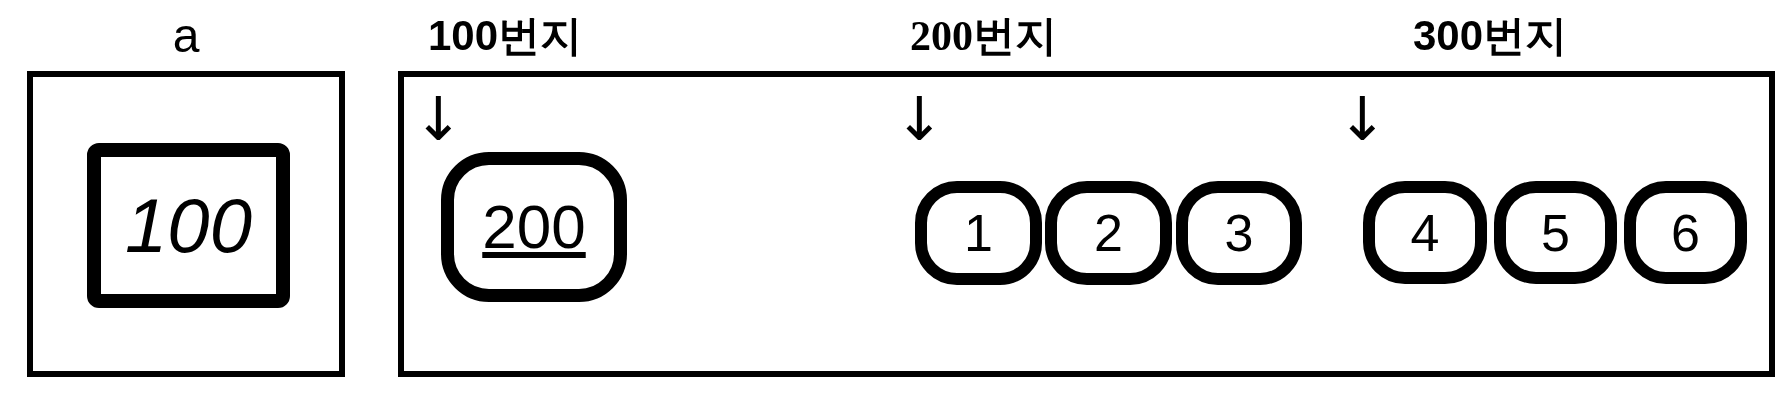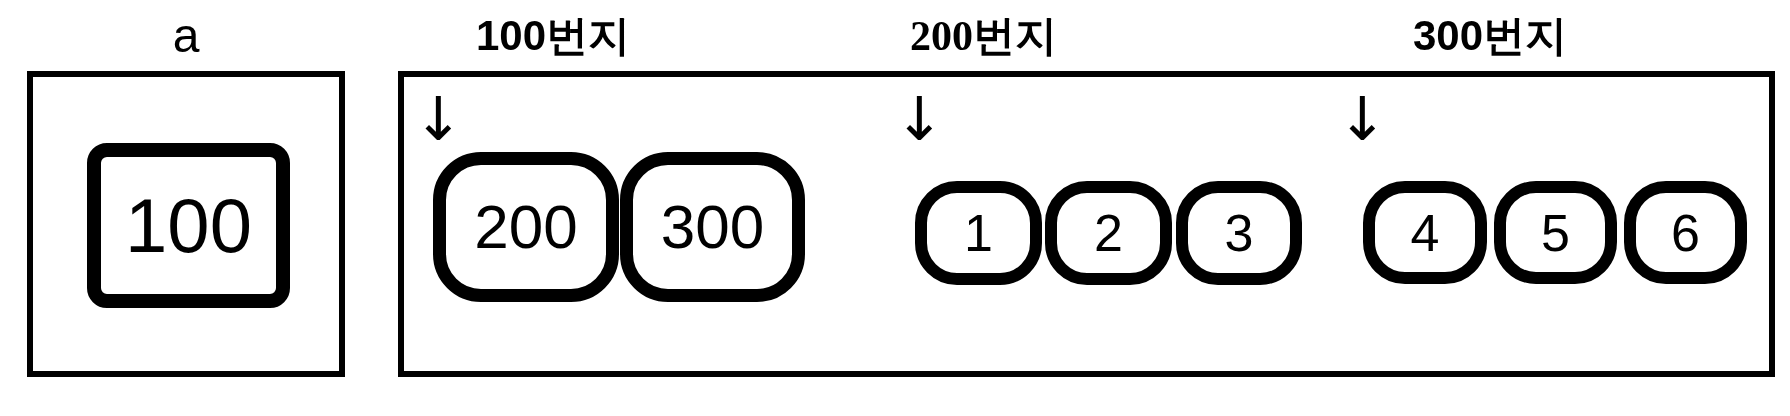"100번지" div.addr-label { margin-left: 48px -> none }
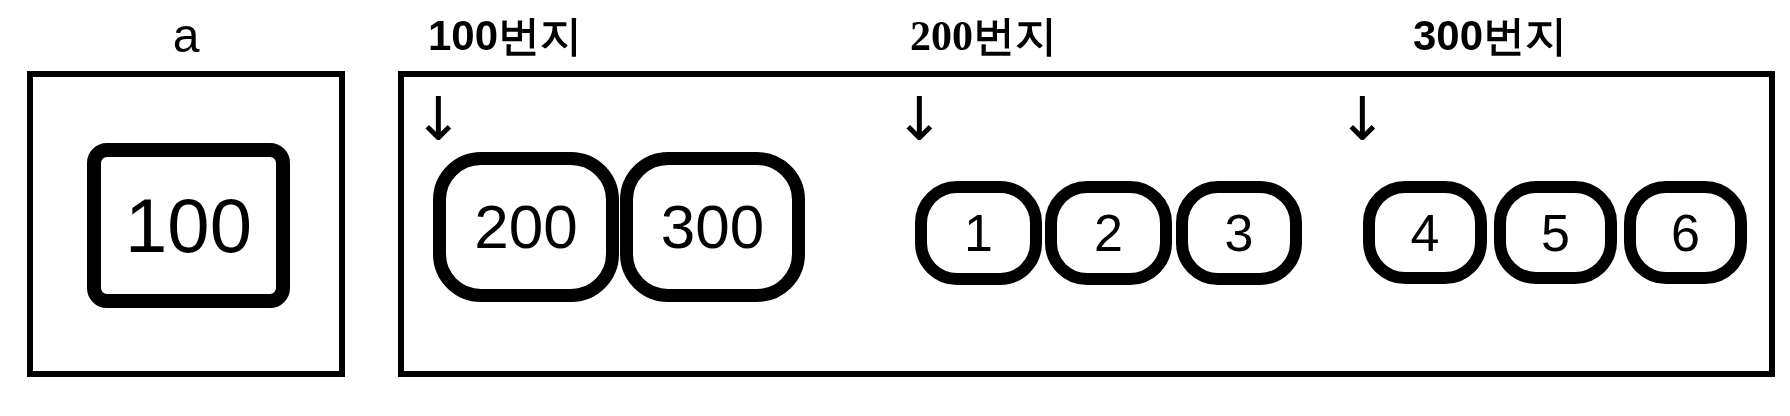"100" .cell-xl { border-radius: 20px -> 12px; font-style: none -> italic }
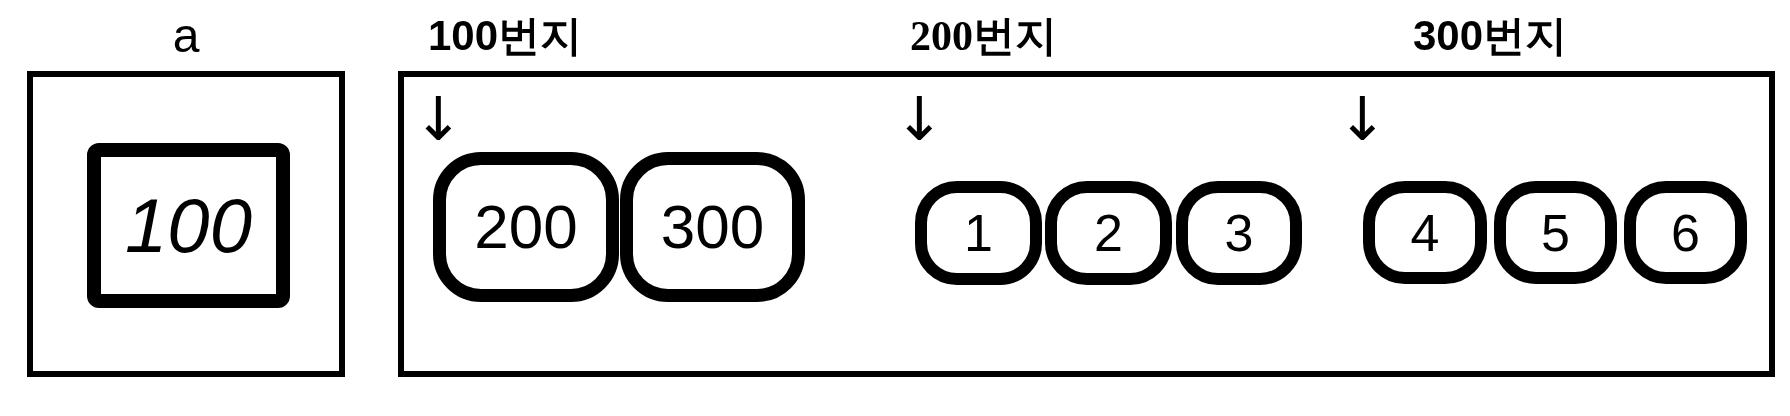"200" div.cell { left: 29px -> 37px; text-decoration: none -> underline }
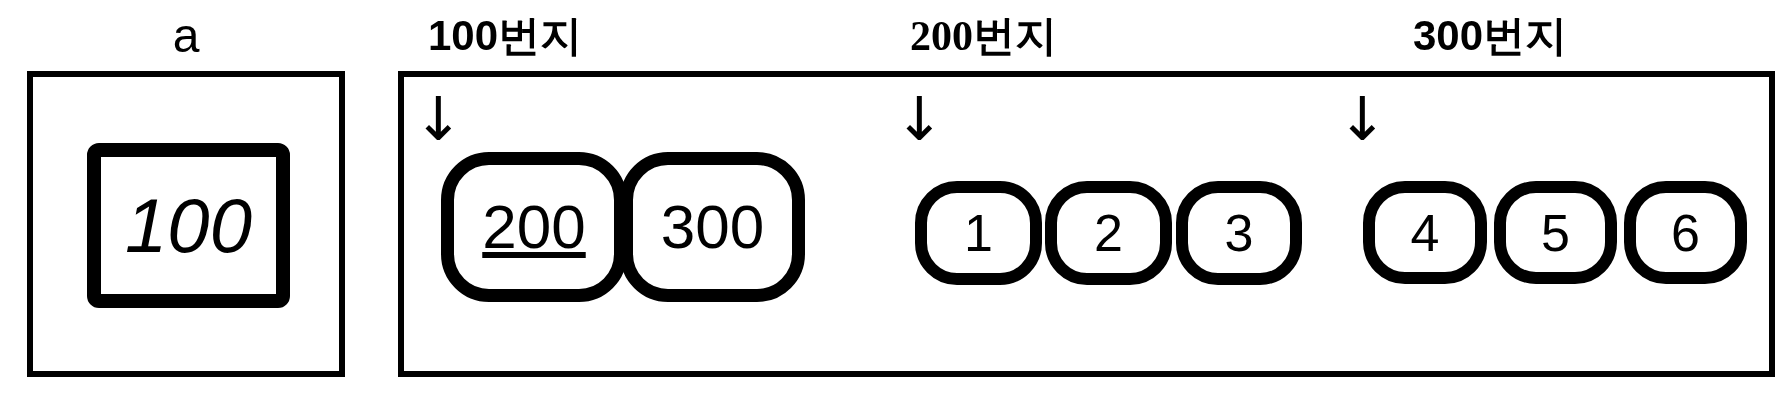"300" div.cell { html: <div> <span>300</span> </div> -> none }
